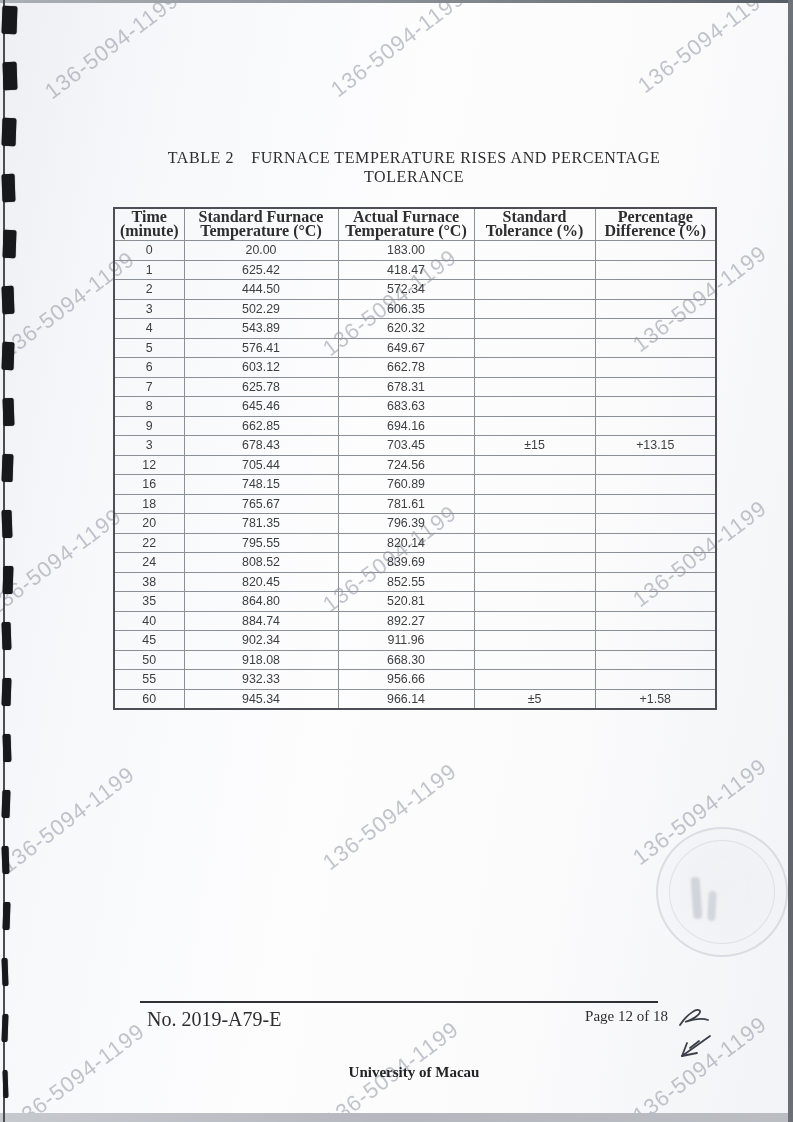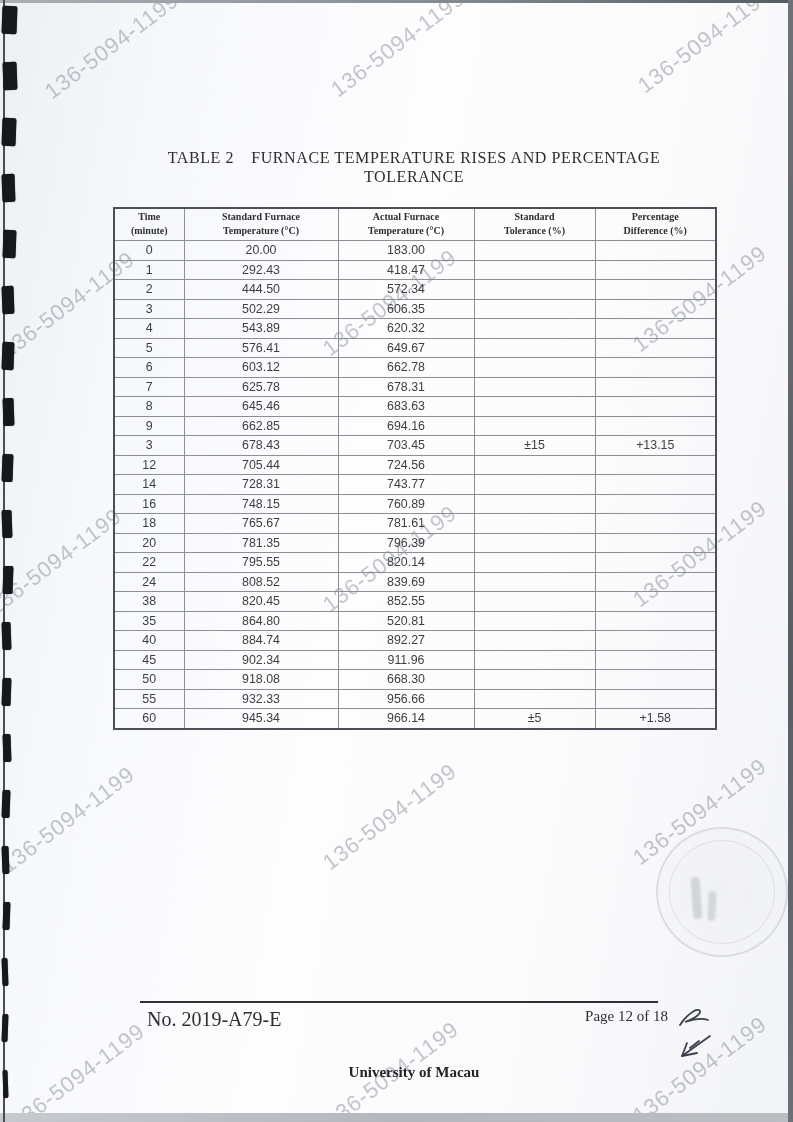"Time" table.furnace th { font-size: 10px -> 16px }
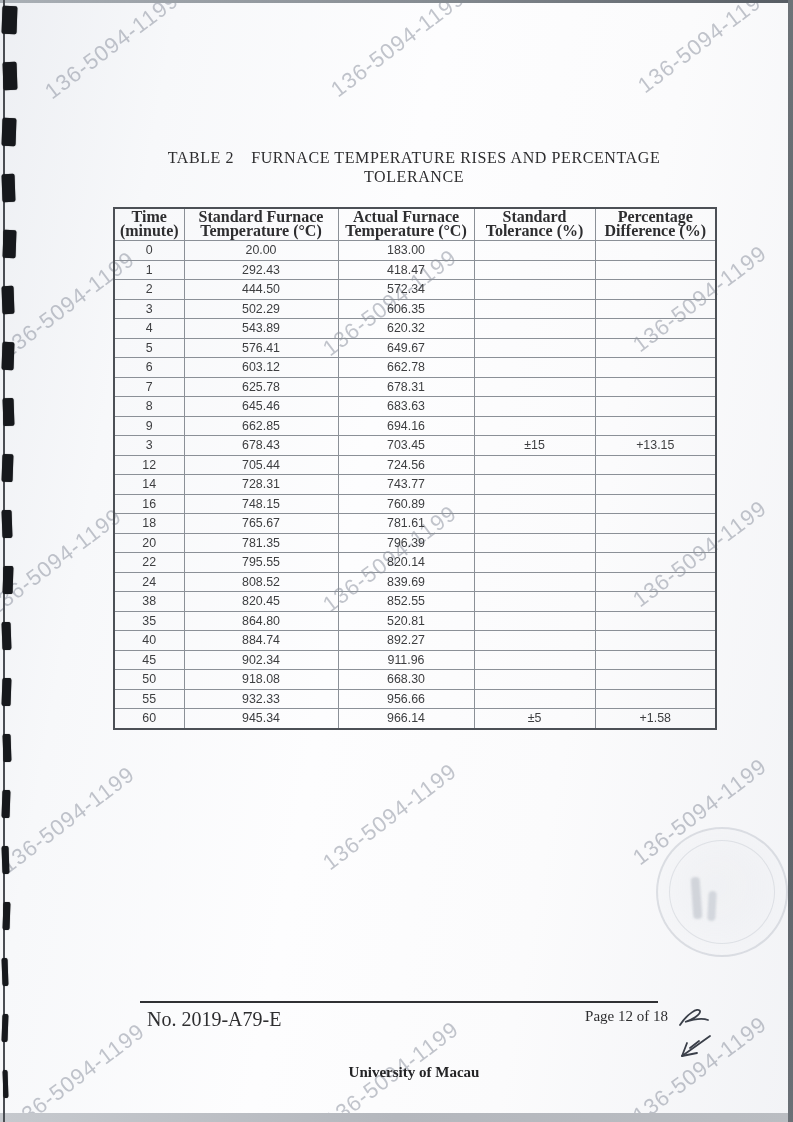"292.43" td { text: 292.43 -> 625.42 }
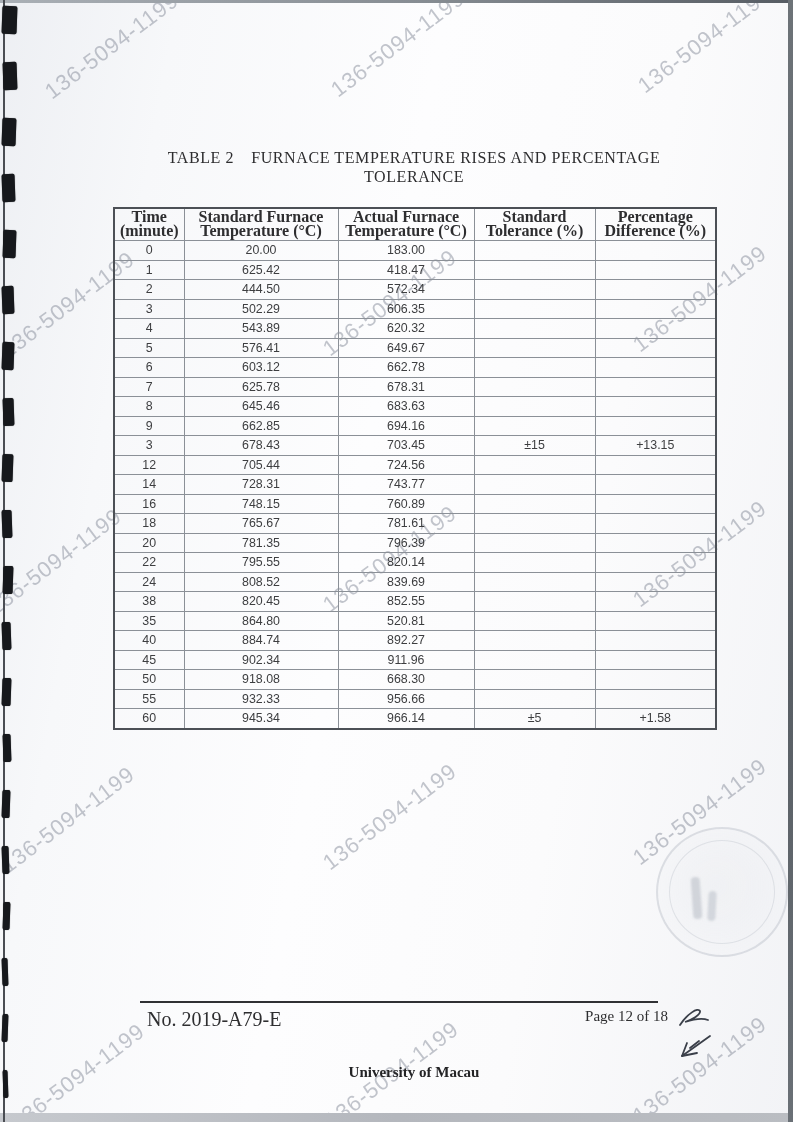"14" tr { html: <tr> <td>14</td> <td>728.31</td> <td>743.77</td> <td></td> <td></td> </tr> -> none }
